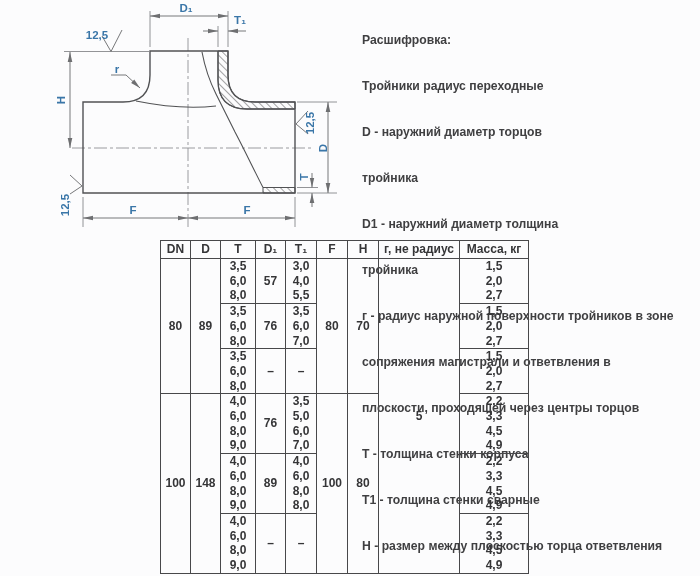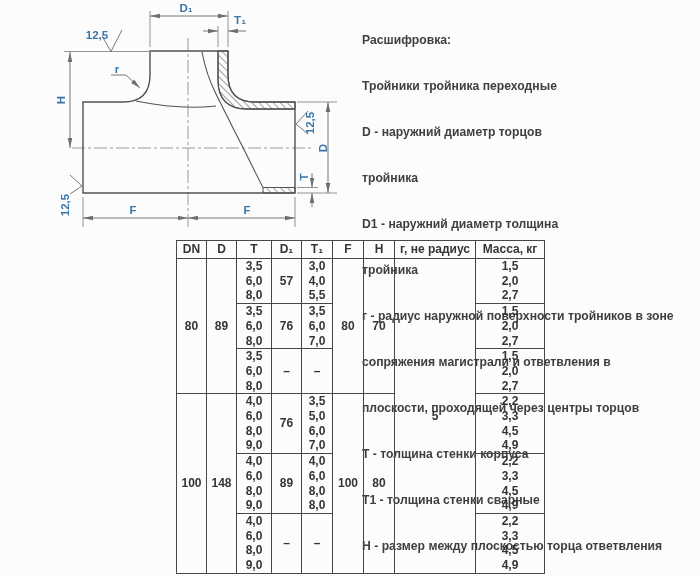"Тройники тройника переходные" div { text: тройника -> радиус }
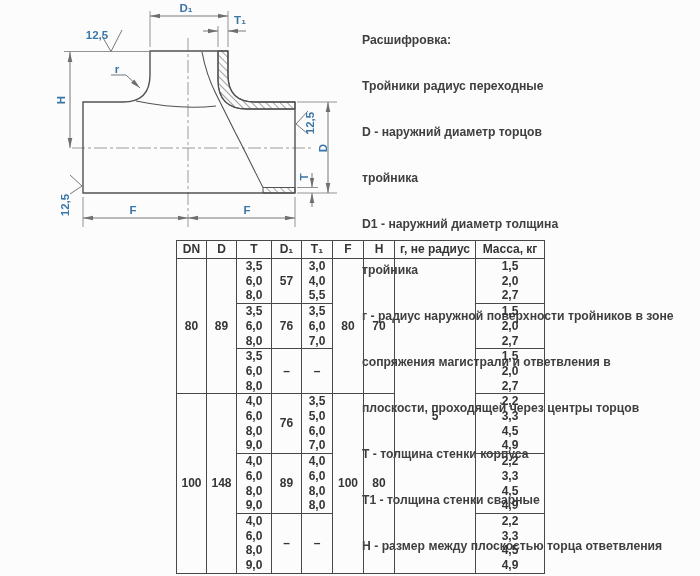"DN" table.dims { left: 176px -> 160px }
